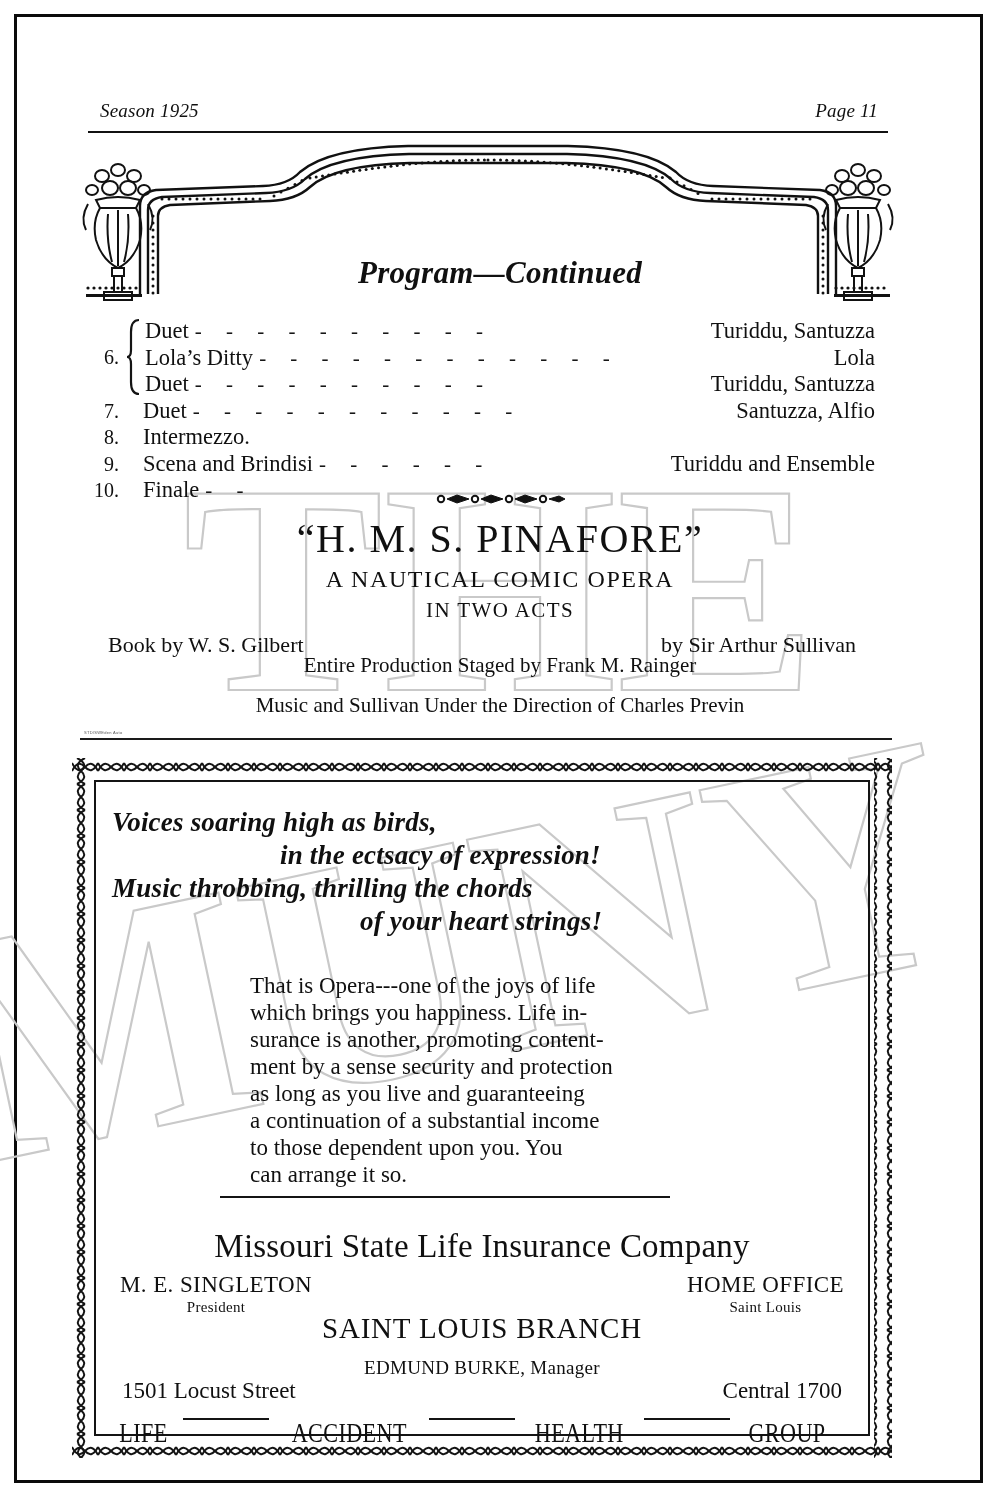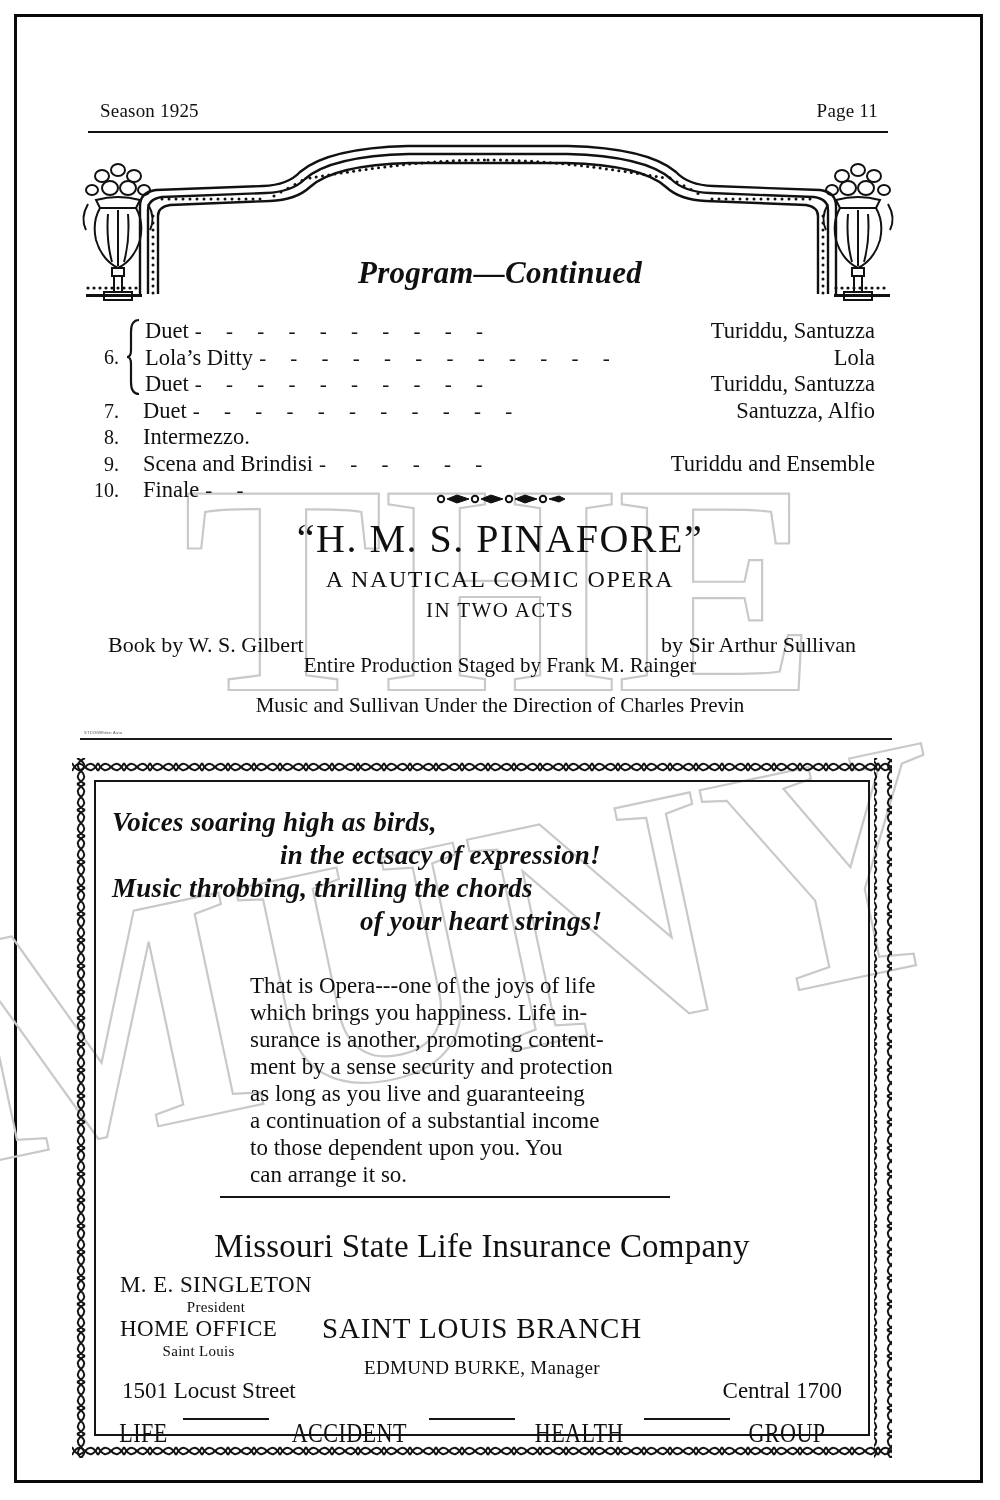"Season 1925" .hdr { font-style: none -> italic }
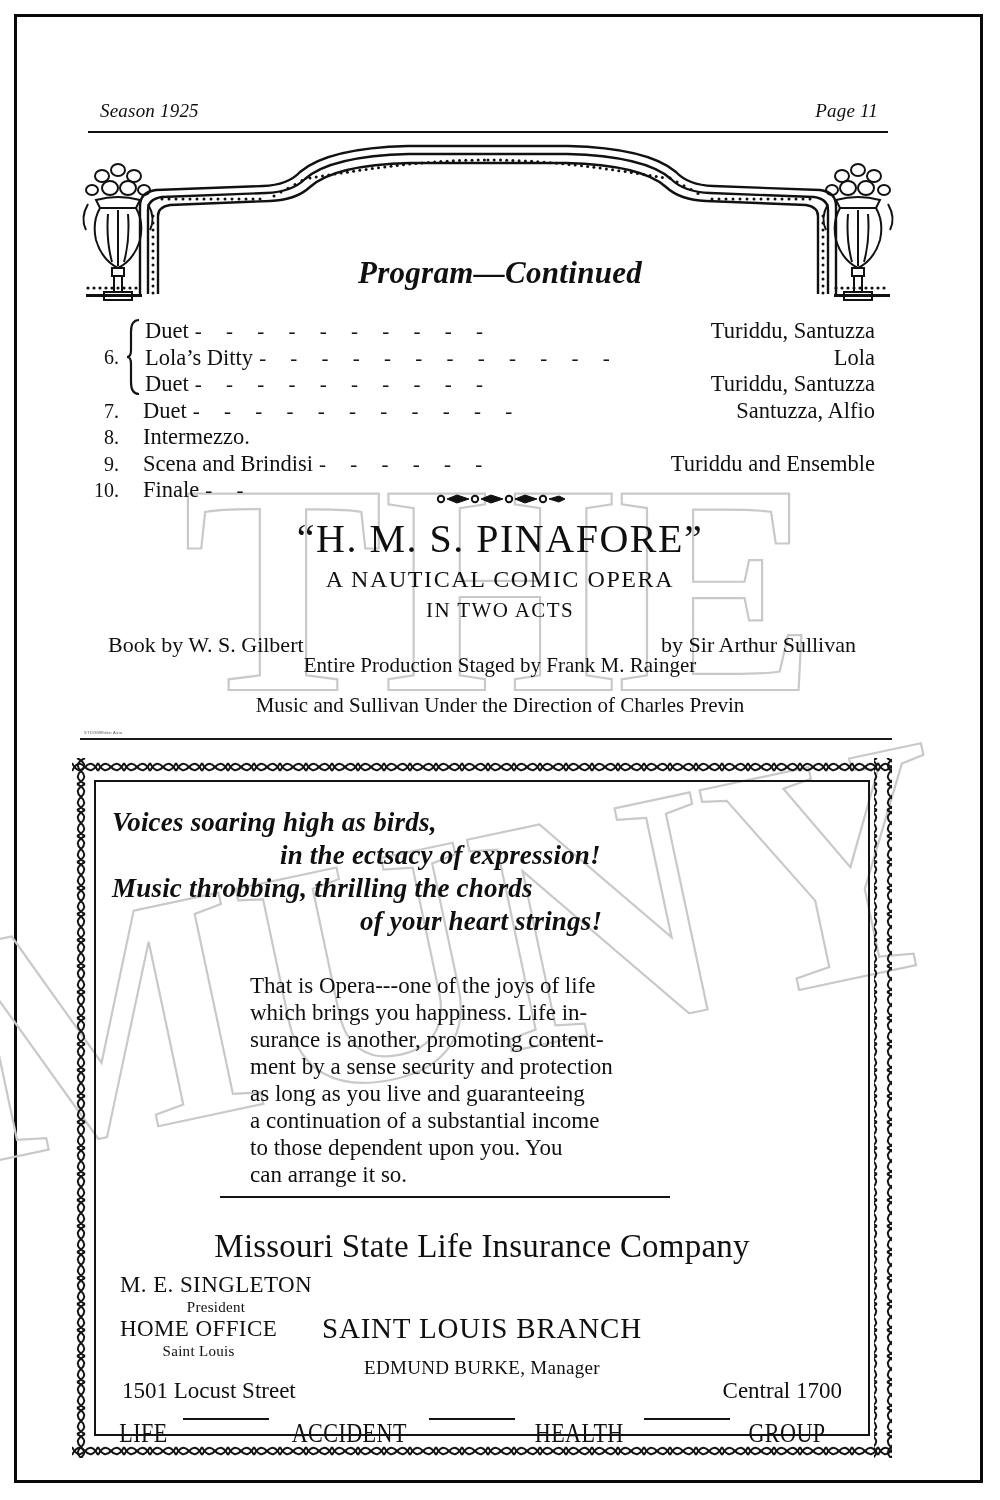"M. E. SINGLETON" .offrow { flex-direction: column -> none }
